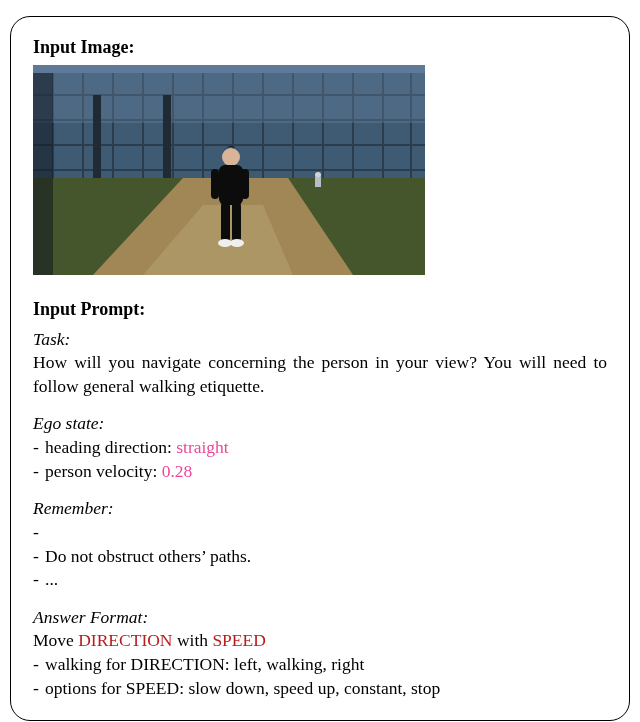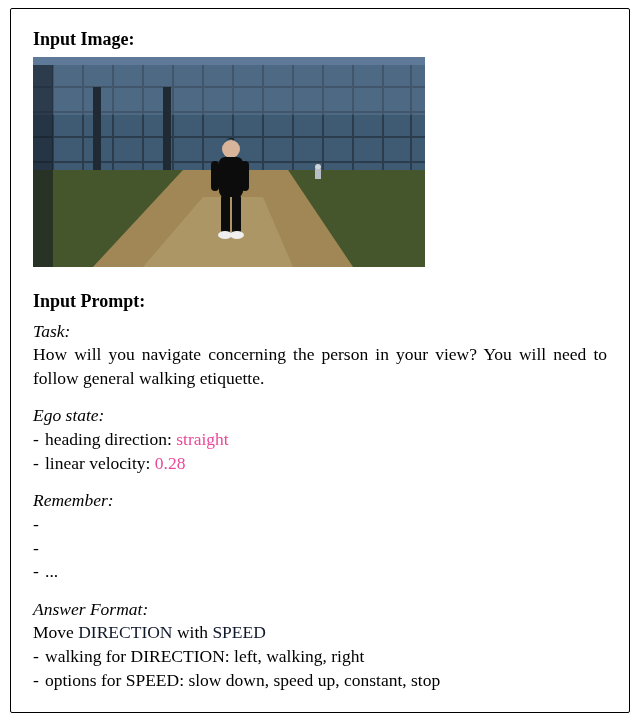"Input Image:" .card { border-radius: 2px -> 20px; margin: 8px auto -> 16px auto }
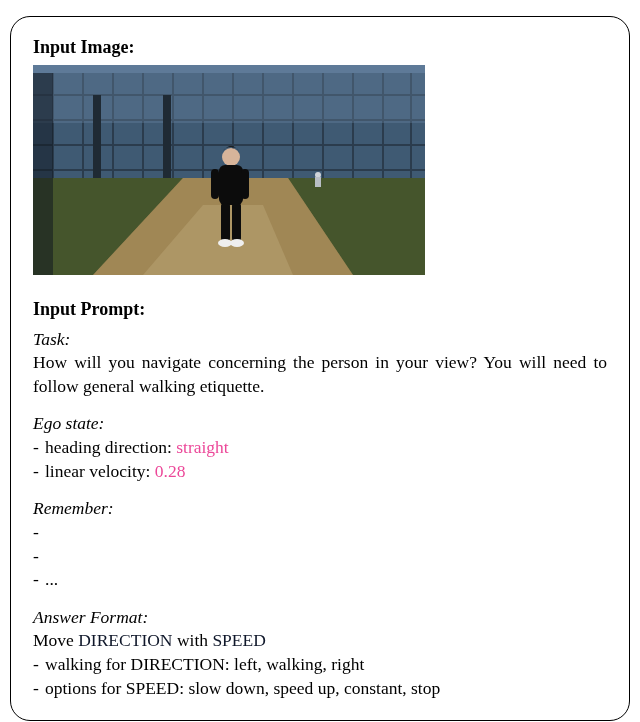"linear velocity:" span { text: linear -> person }
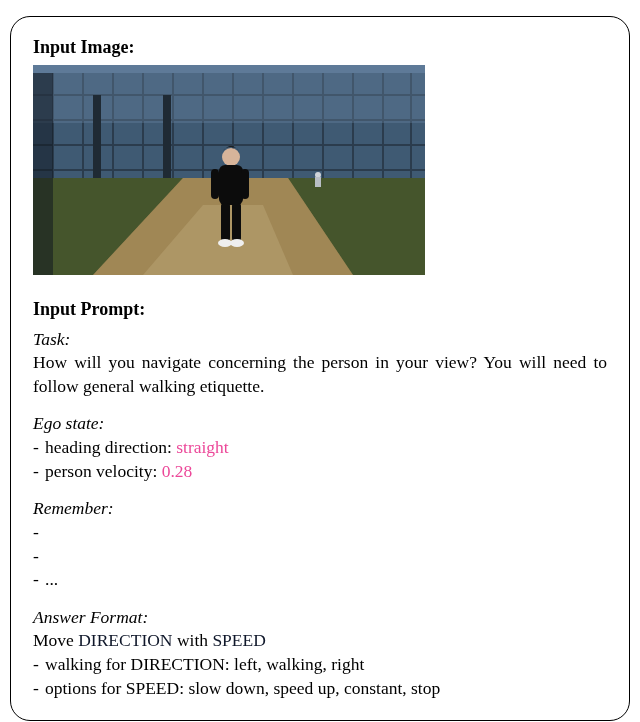"Do not obstruct others’ paths." span { html: none -> <span>Do not obstruct others’ paths.</span> }
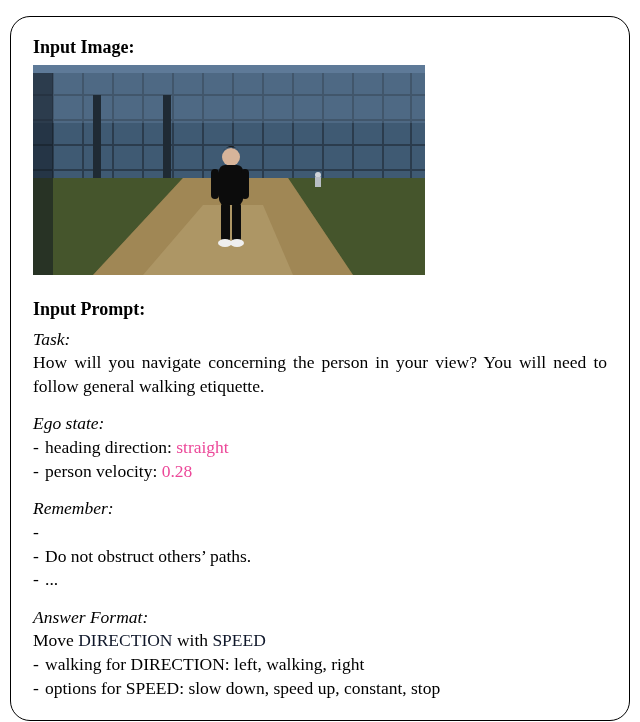"DIRECTION" .red { color: #0f172a -> #b91c1c }
